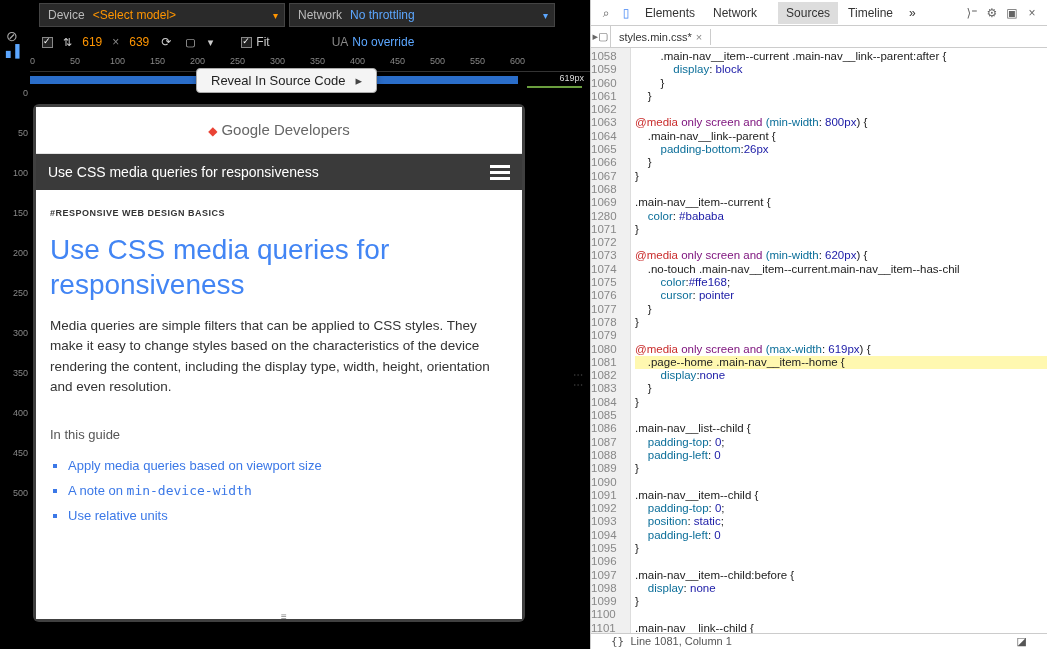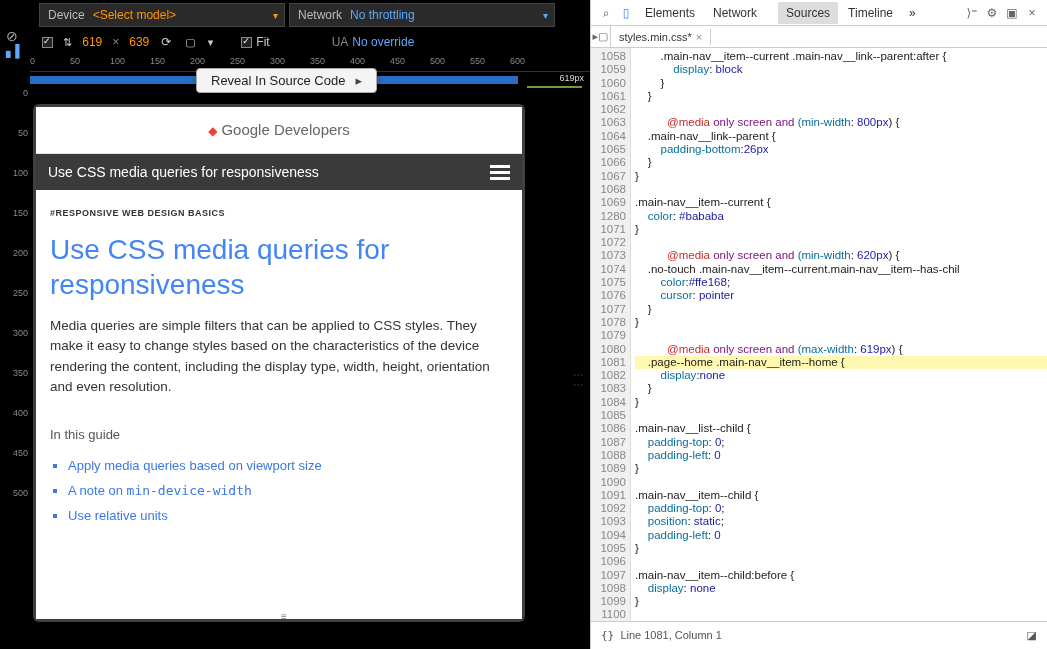"1058" .gutter { text-align: right -> left }
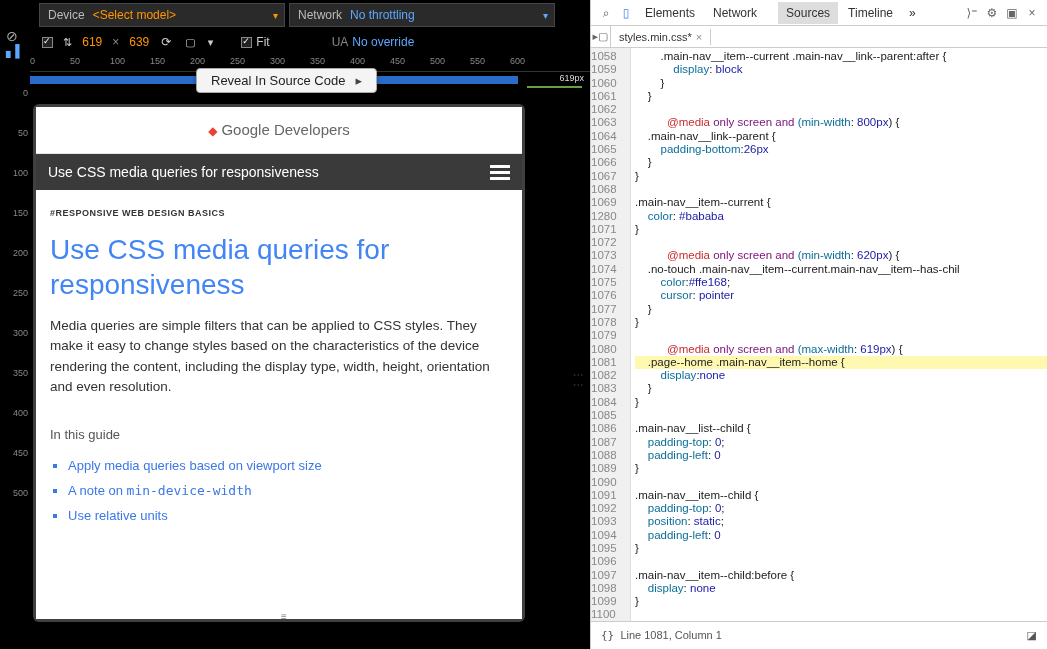"@media" .at { margin-left: 32px -> none }
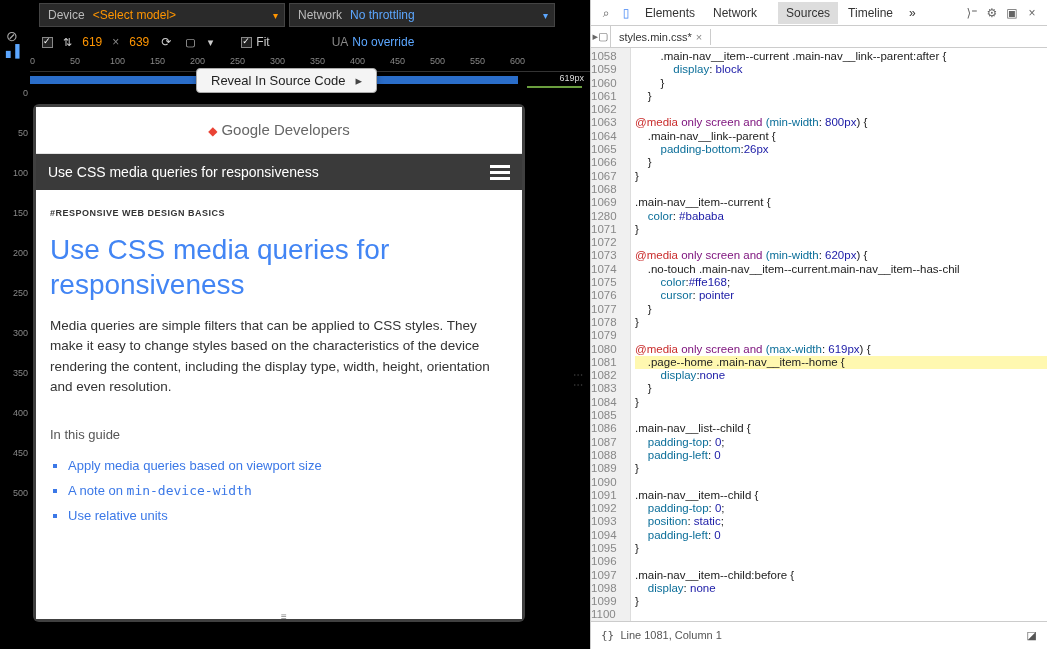"{} Line 1081, Column 1" .statusbar { height: 28px -> 16px; padding: 0 10px -> 0 20px }
